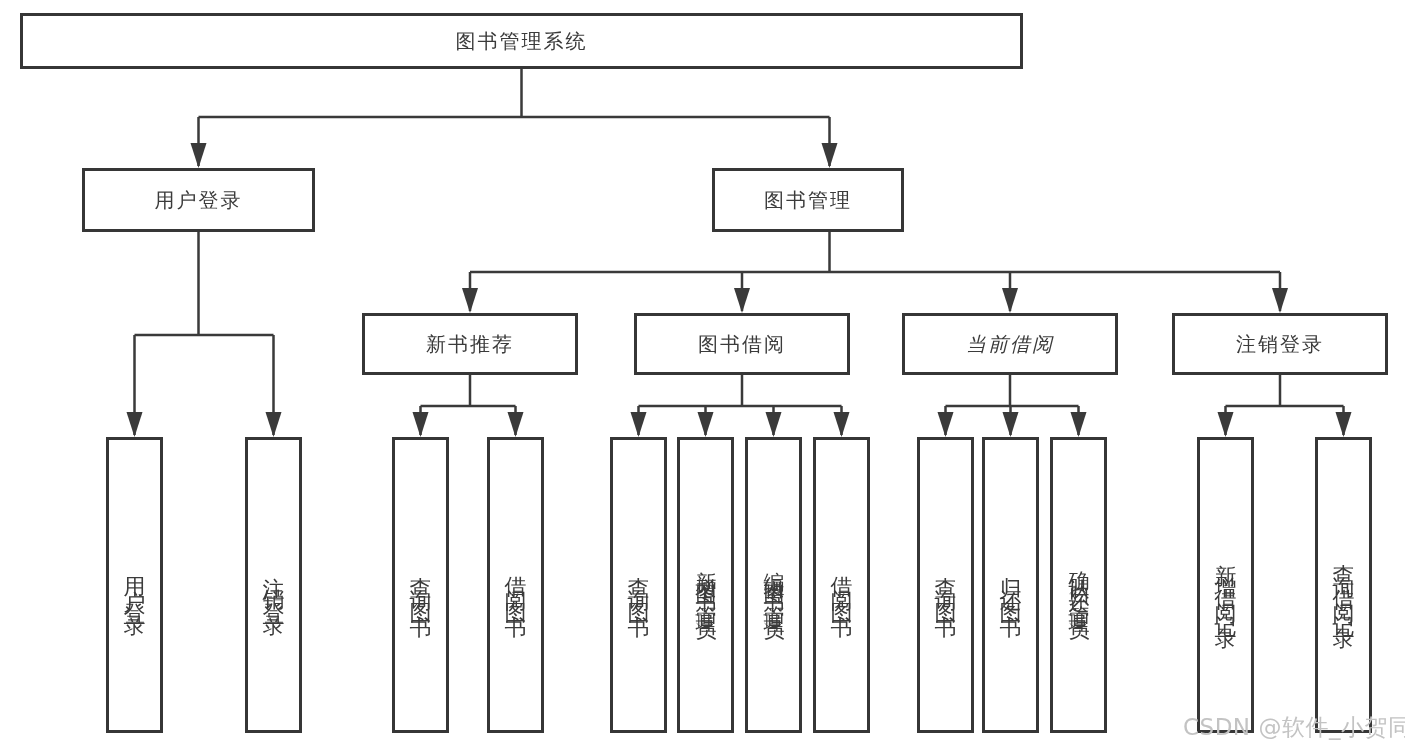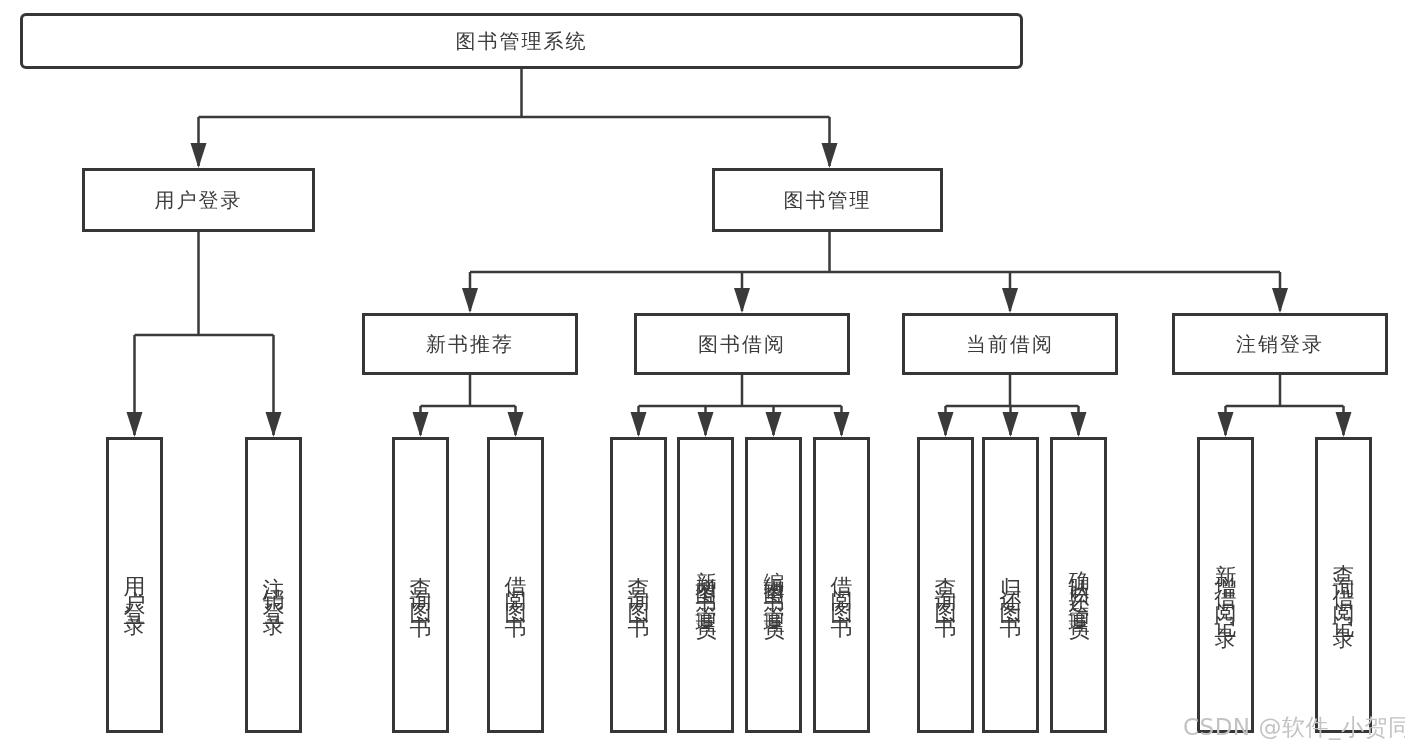"图书管理系统" div.node { border-radius: 6px -> none }
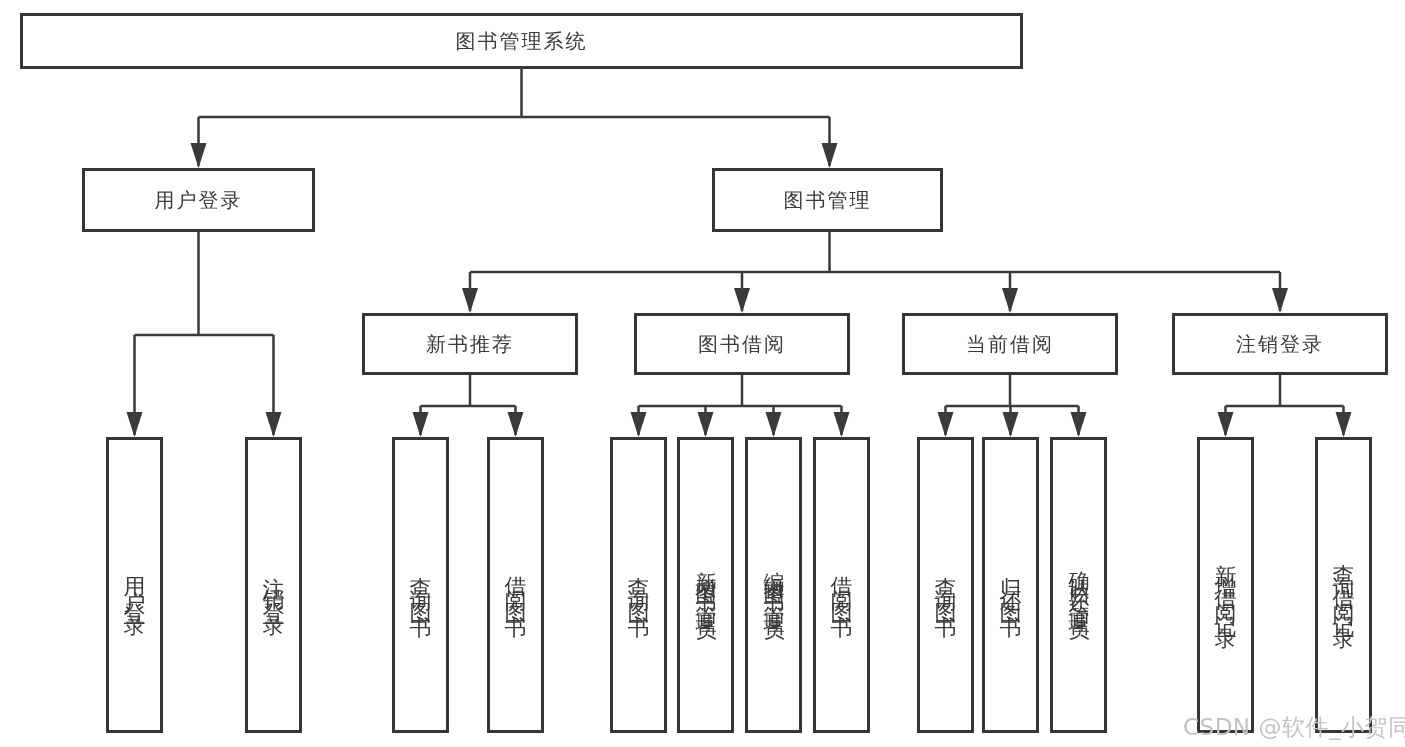"图书管理" div.node { width: 231px -> 192px }
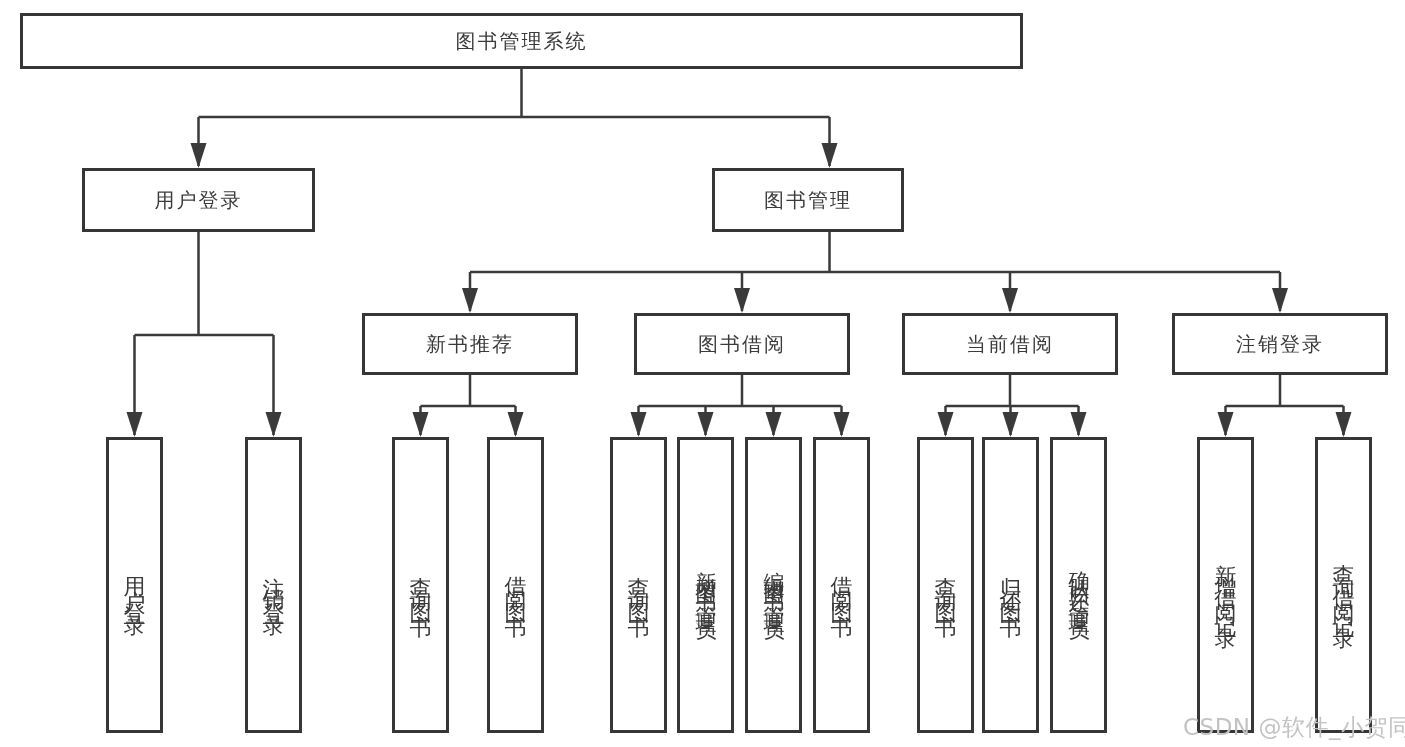"当前借阅" div.node { font-style: none -> italic }
